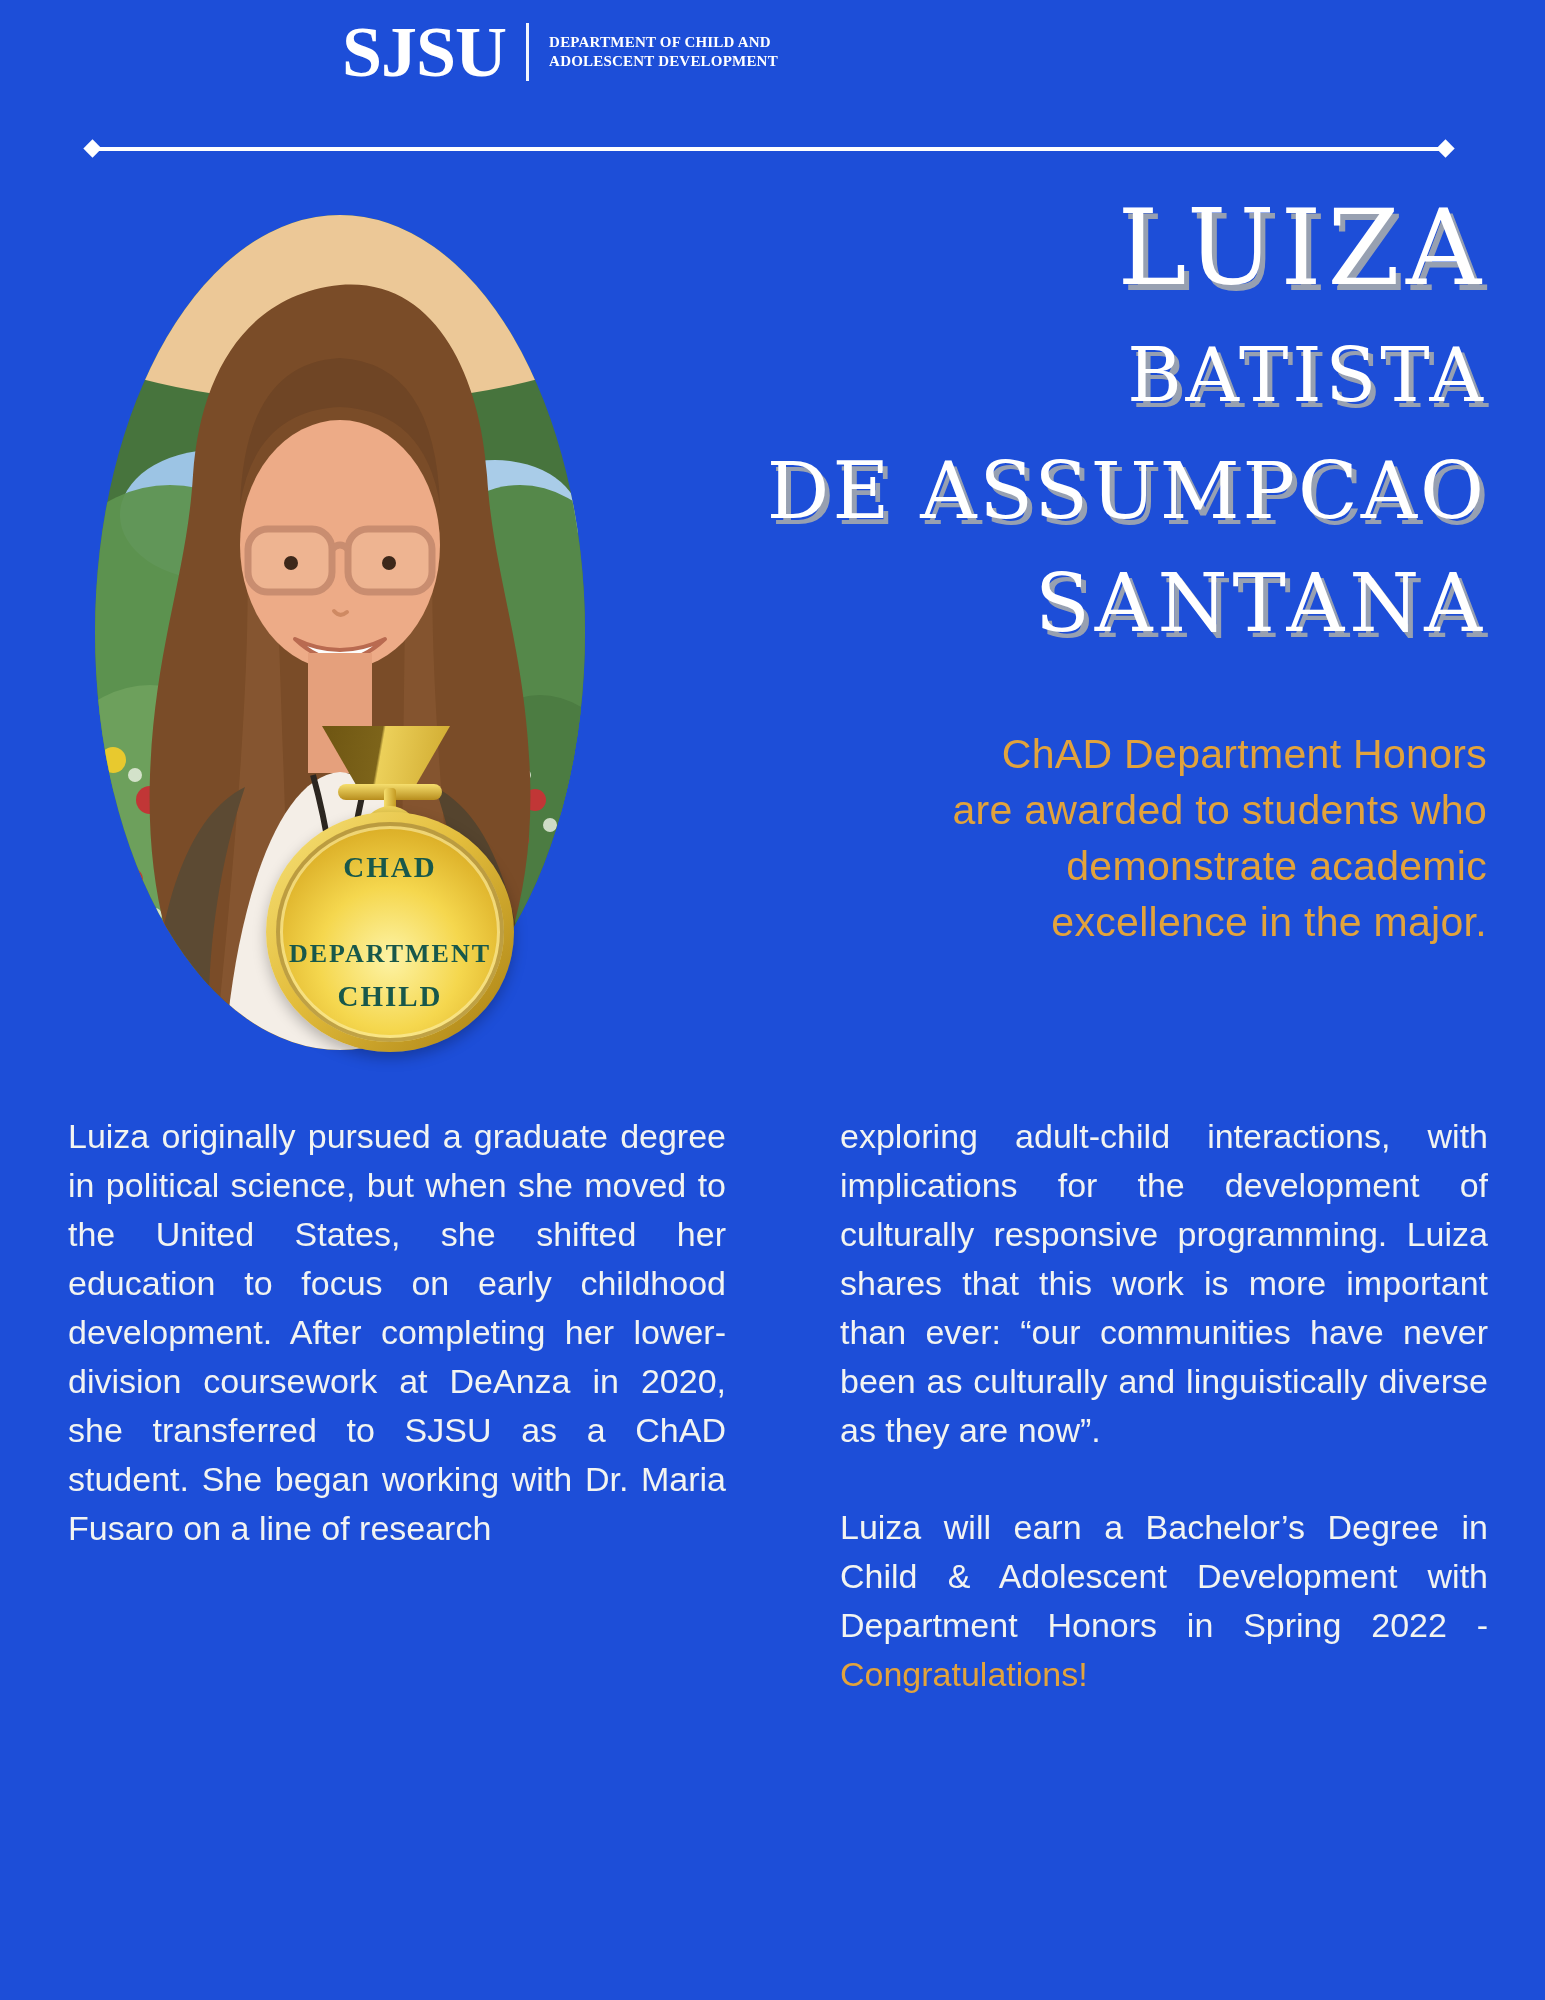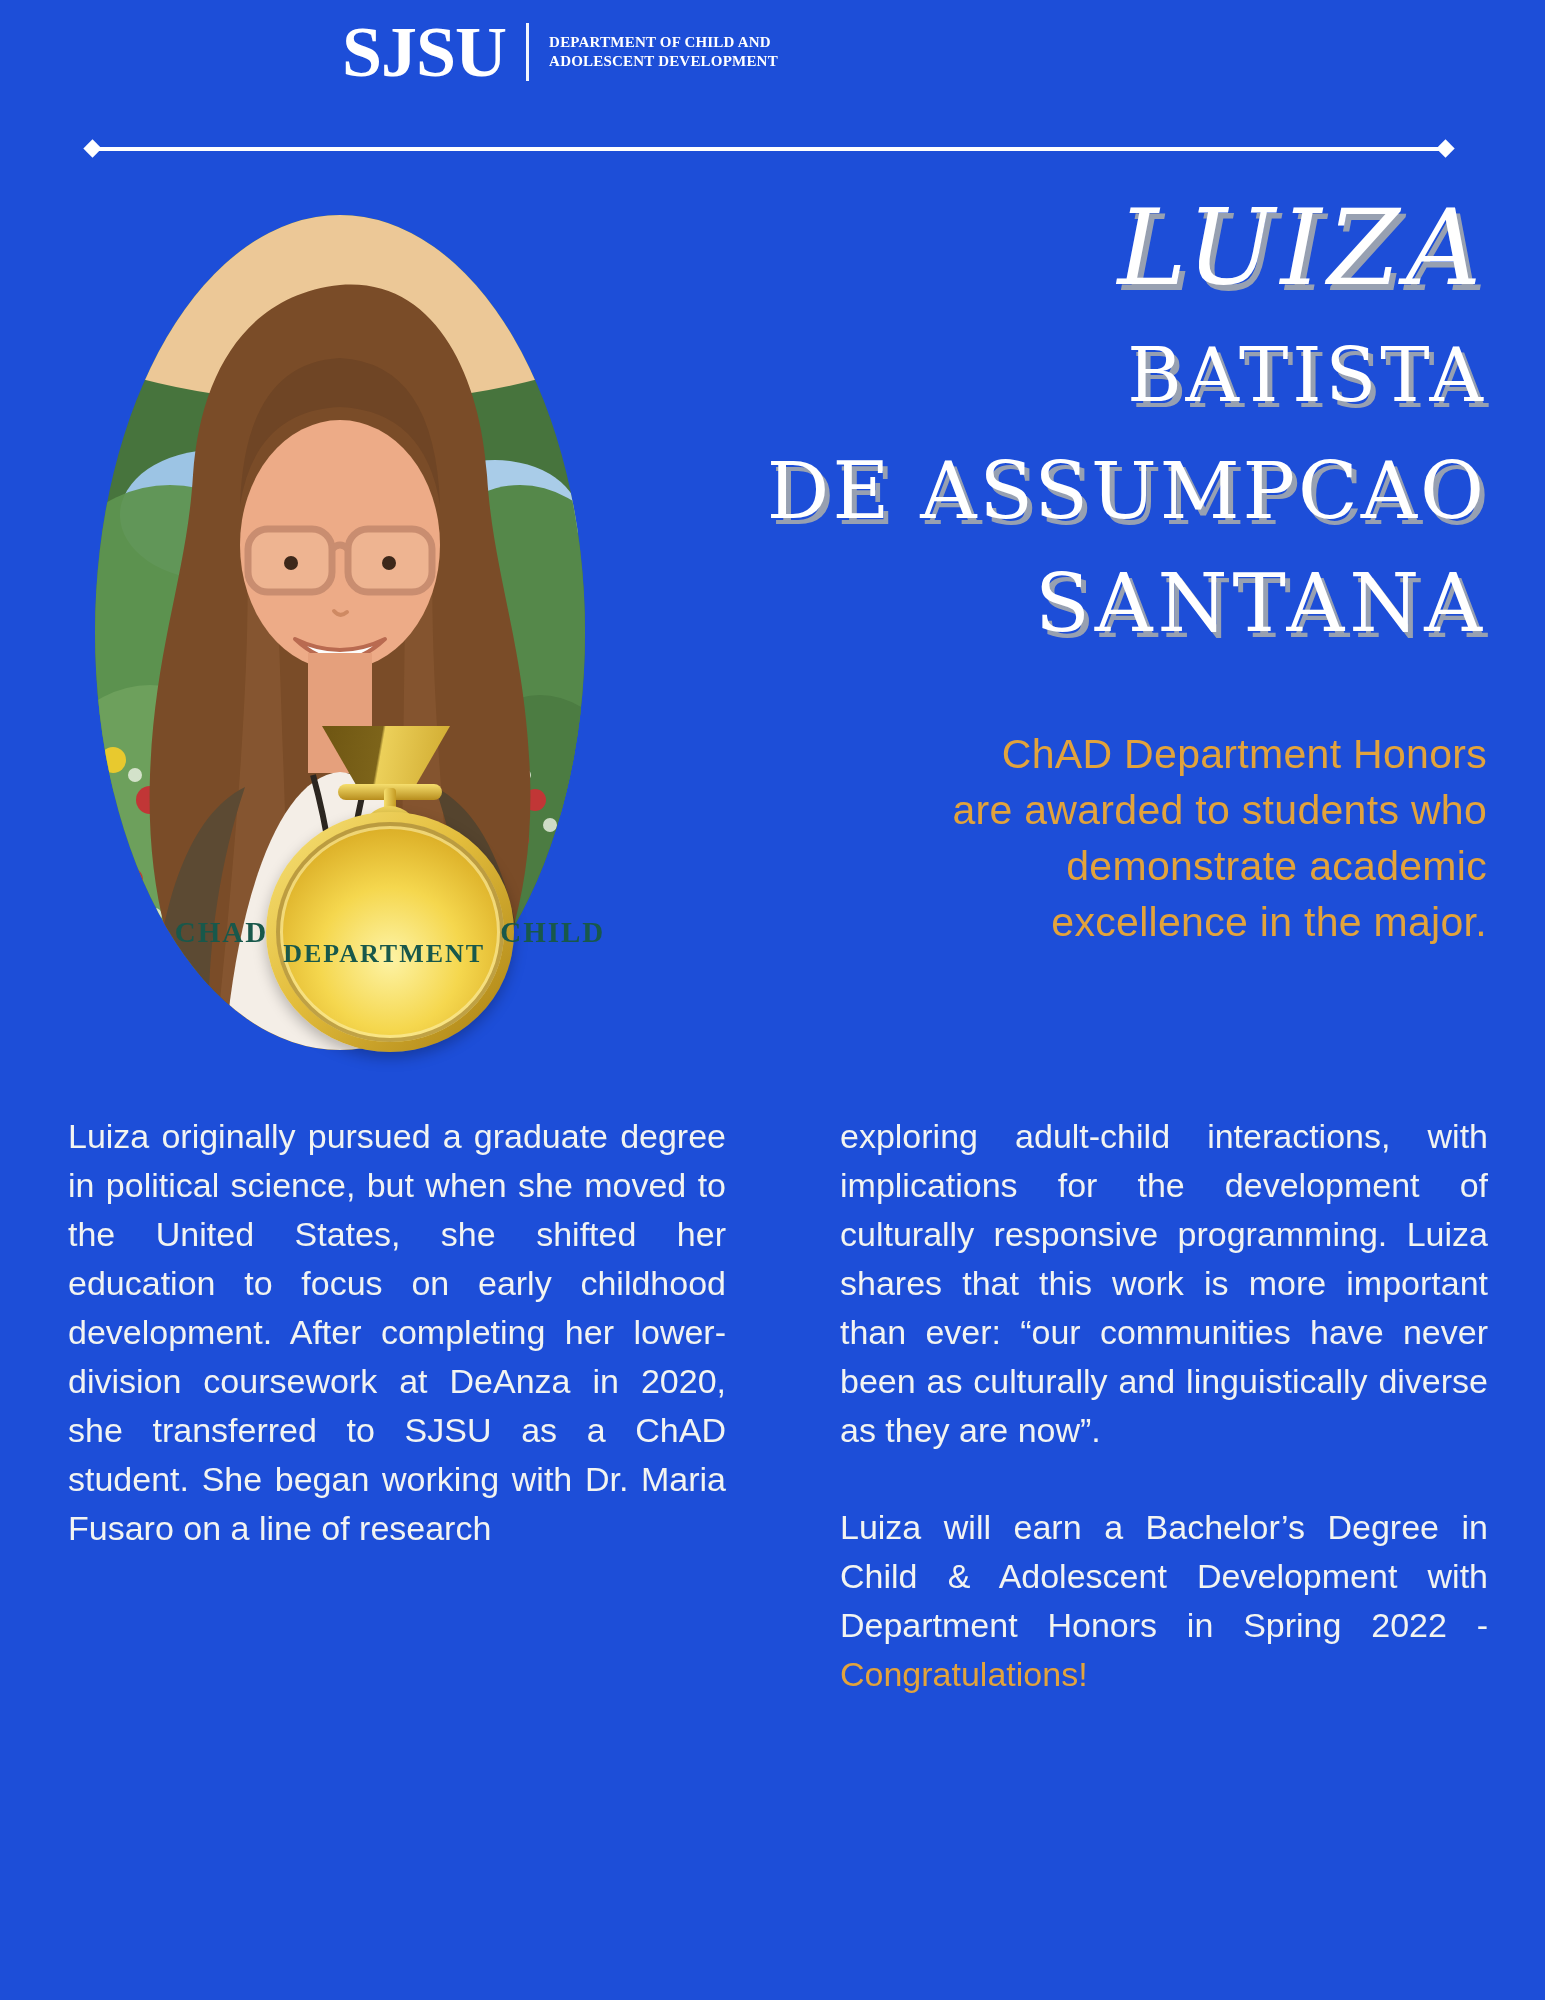"LUIZA" .name-title .l1 { font-style: italic -> none }
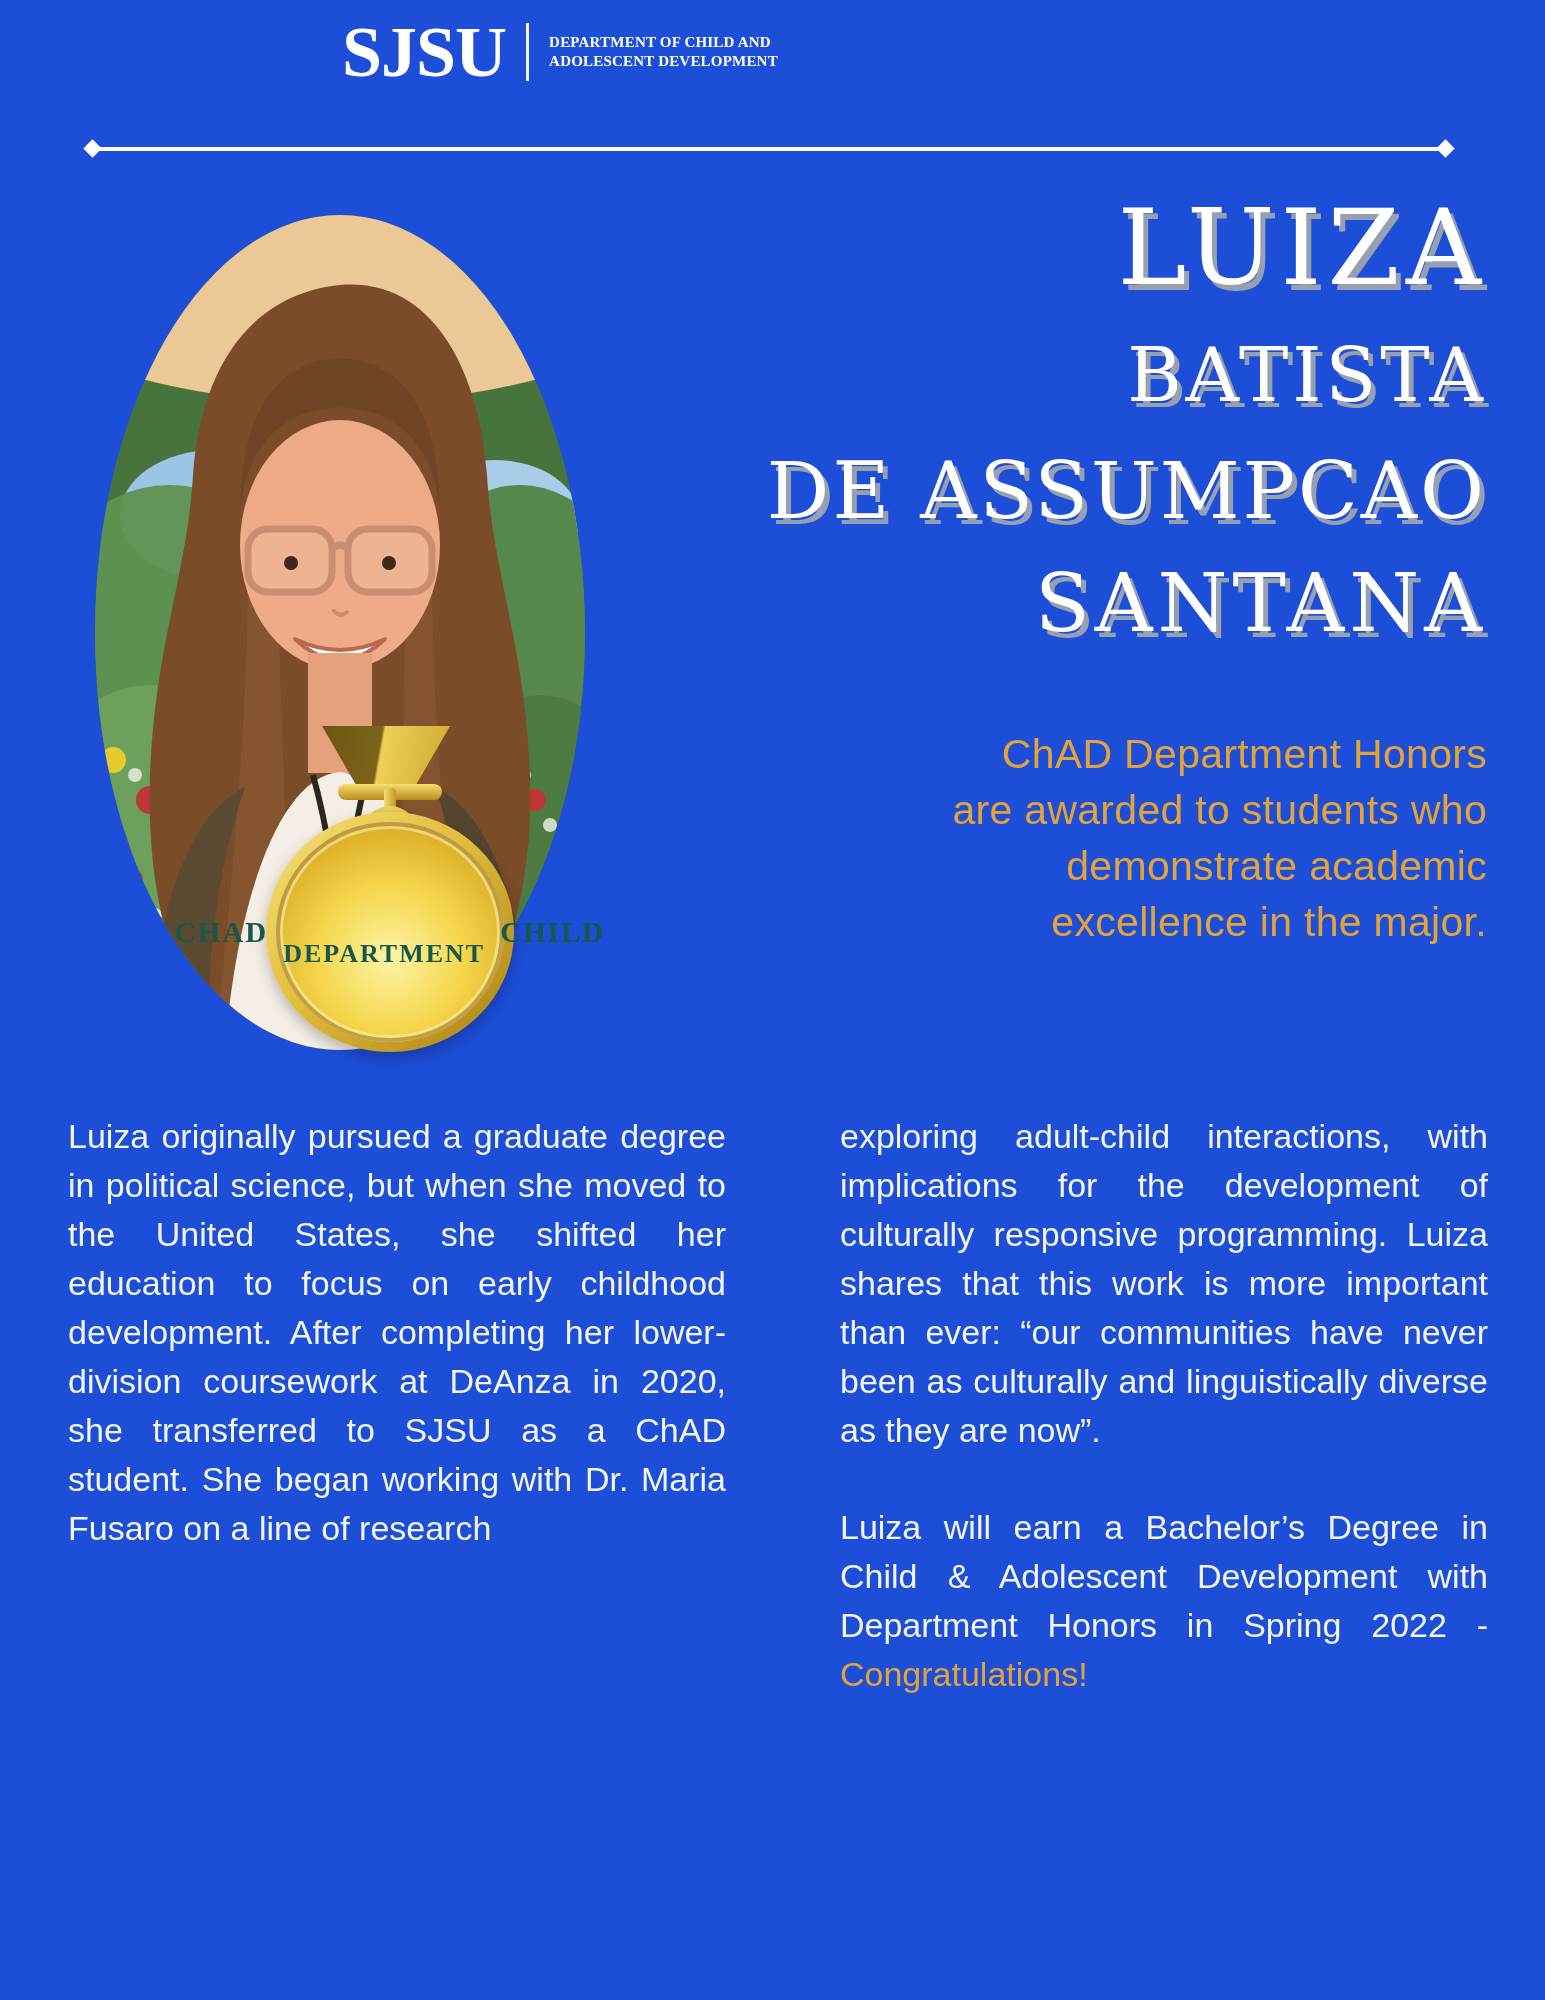"CHAD" .disc-face { flex-direction: row -> column }
